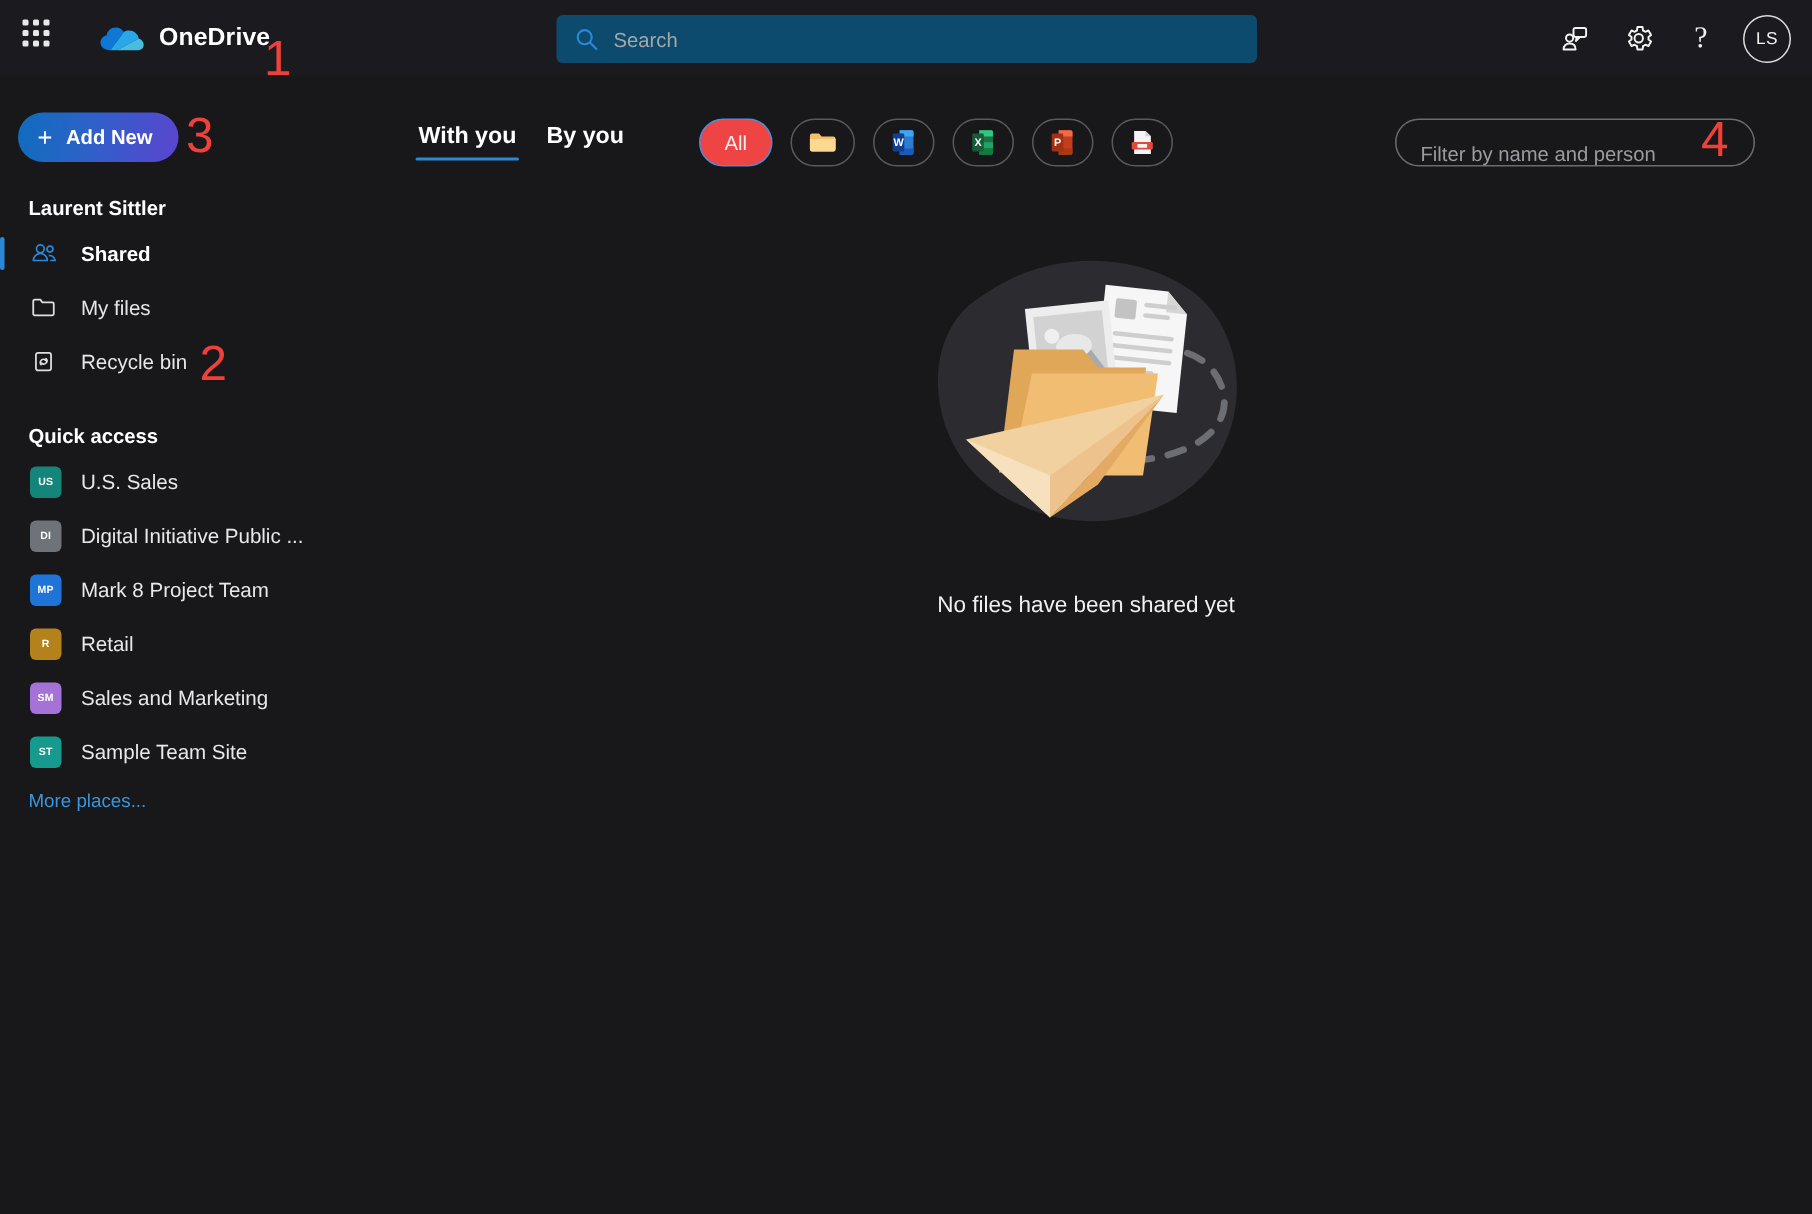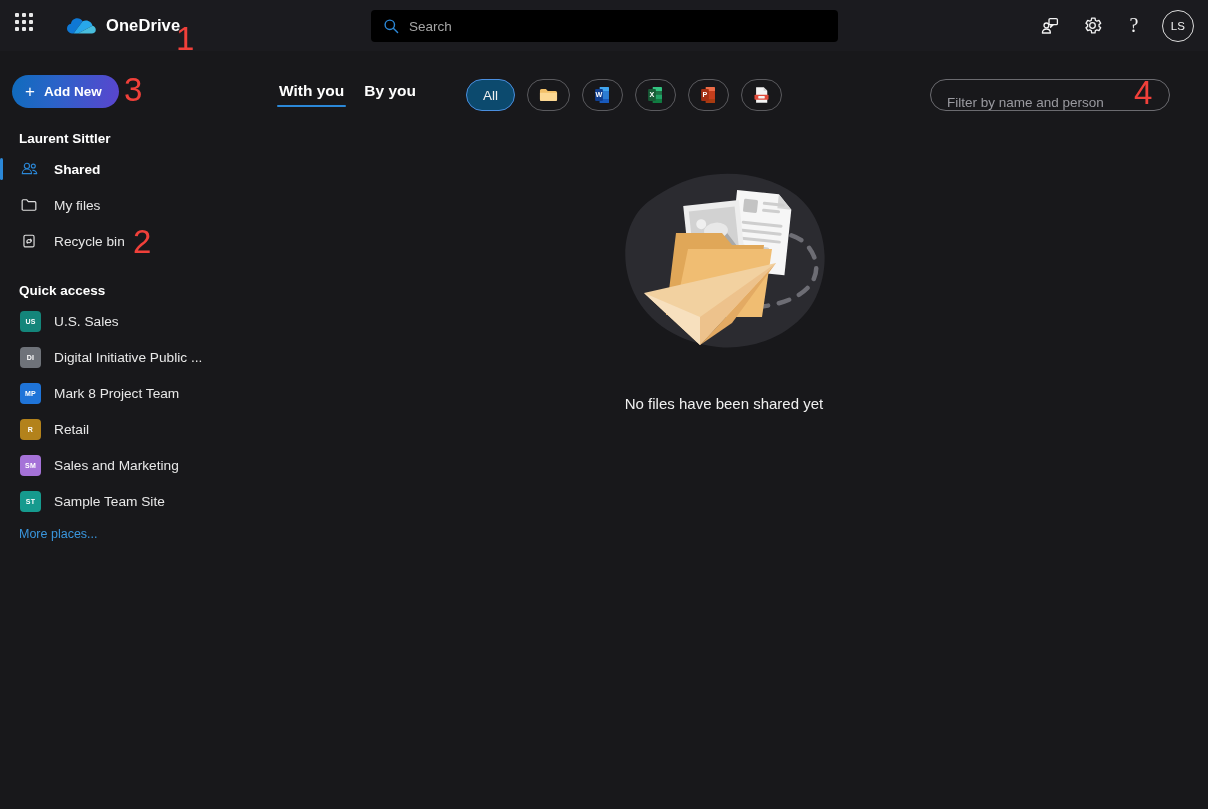"Search" .searchbar { background: #000000 -> #0c4a6e }
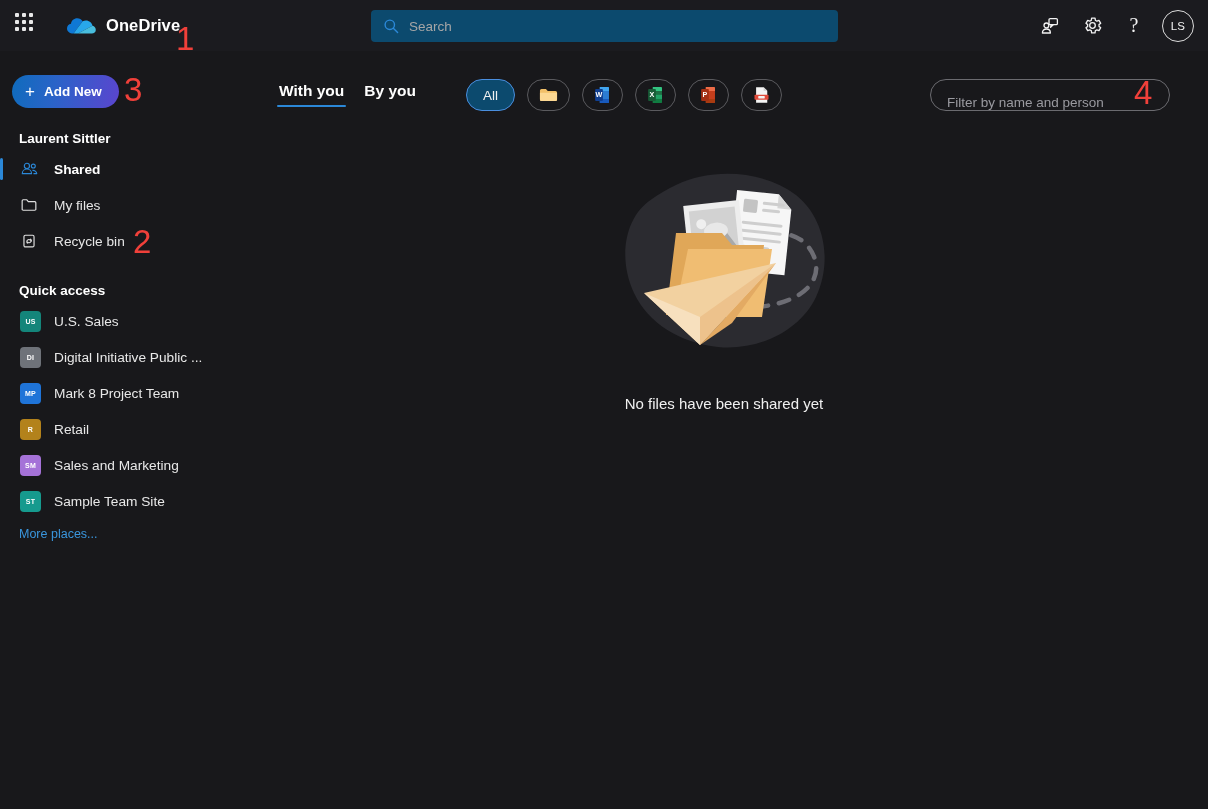"All" .chip.selected { background: #0c4a6e -> #ef4444 }
